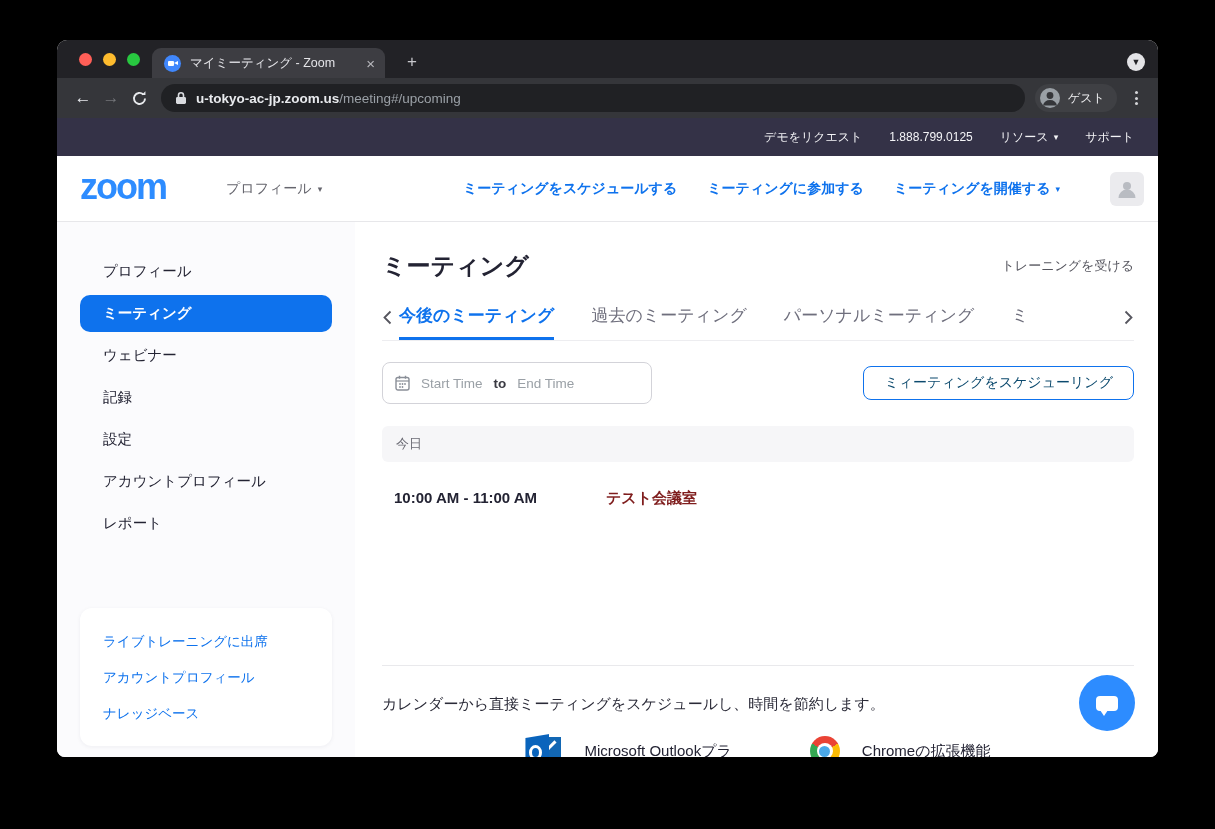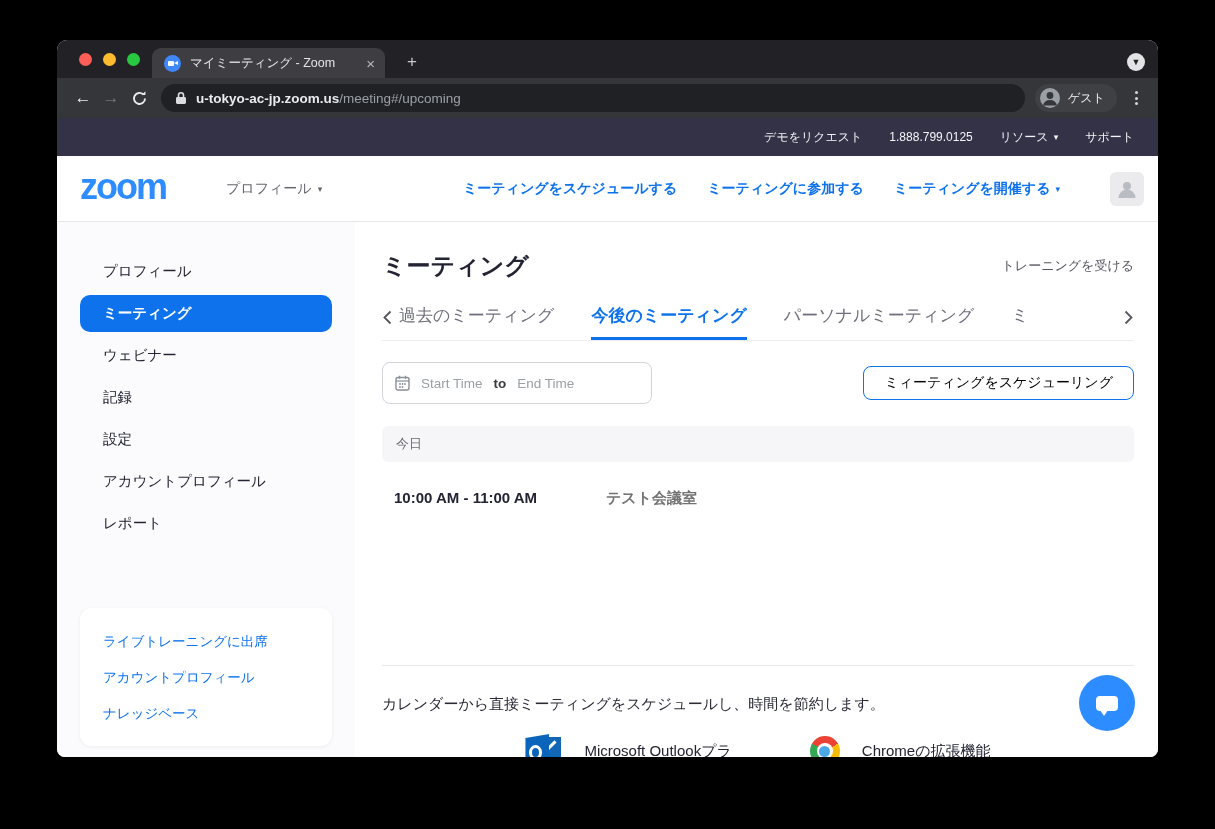"過去のミーティング" span.ztab { order: before "今後のミーティング" -> after "今後のミーティング" }
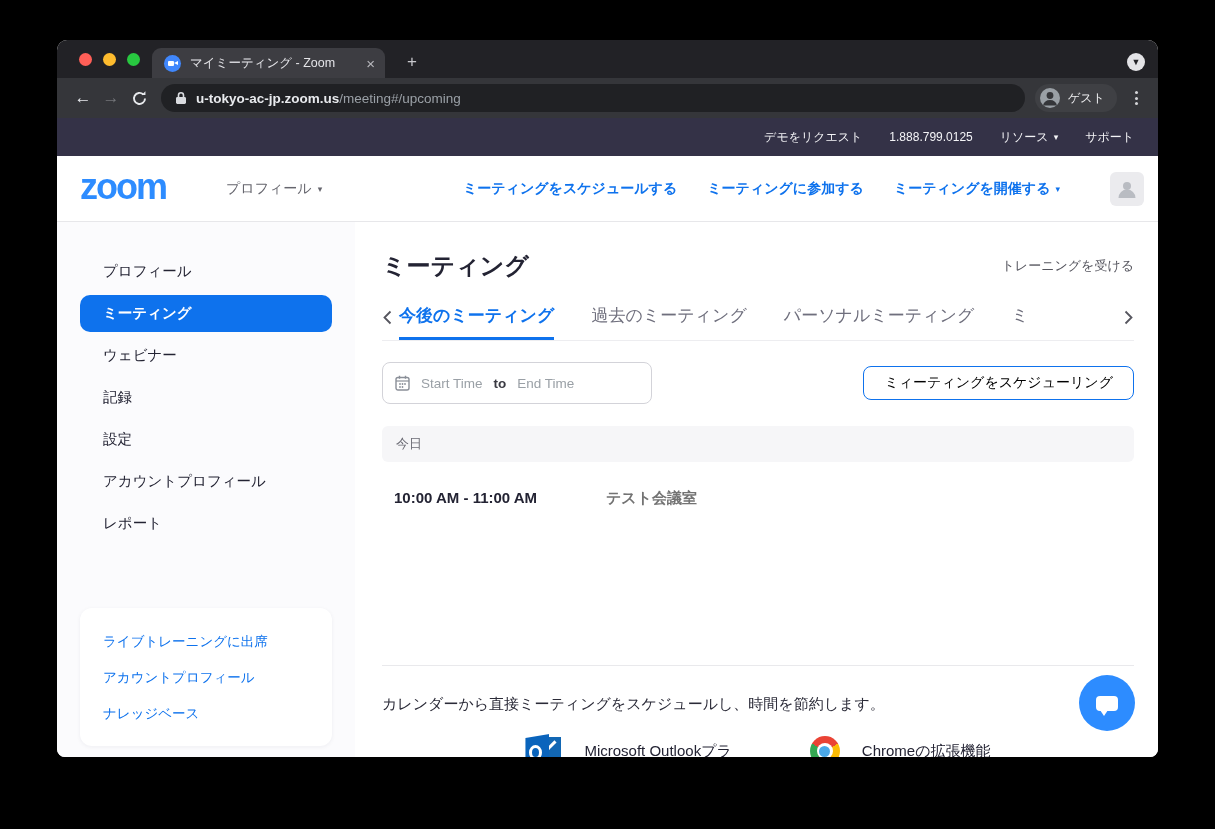"ミィーティングをスケジューリング" .schedule-btn { color: #000000 -> #0c4a6e }
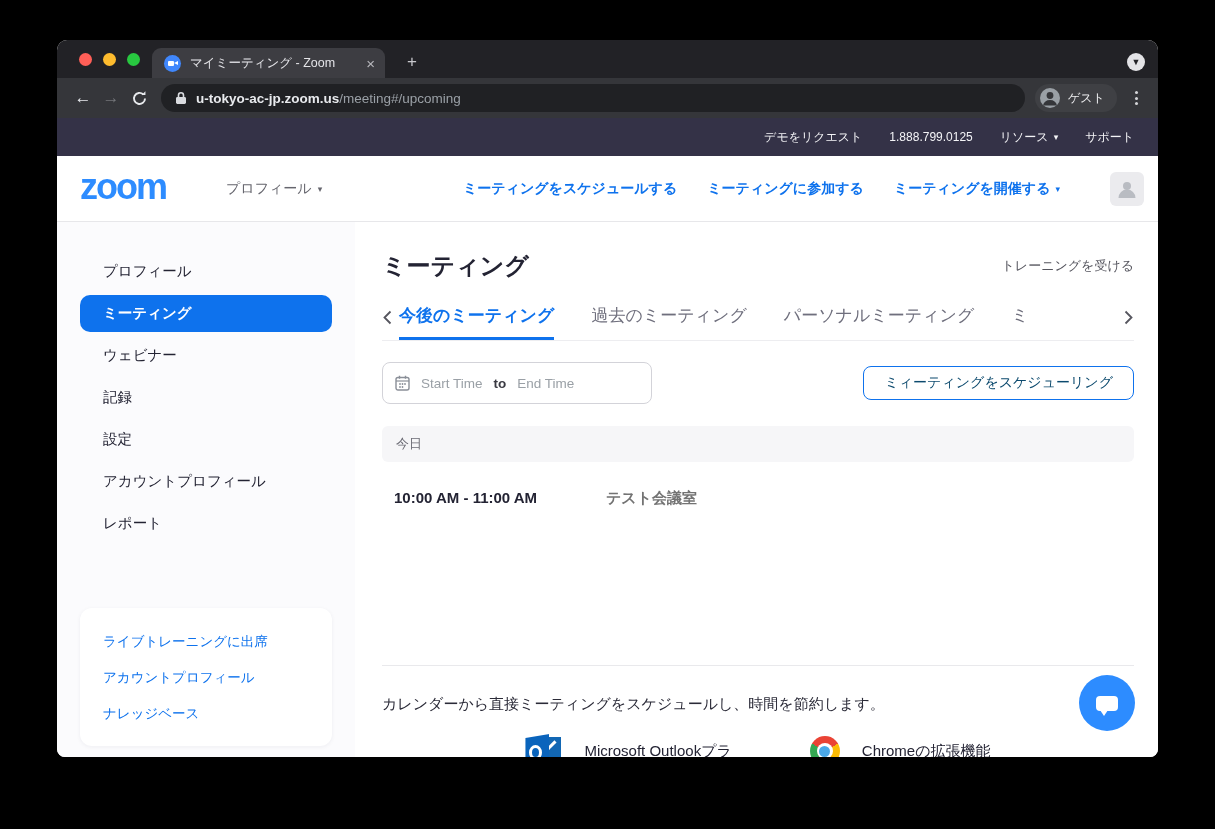"テスト会議室" .m-topic { color: #737373 -> #7f1d1d }
